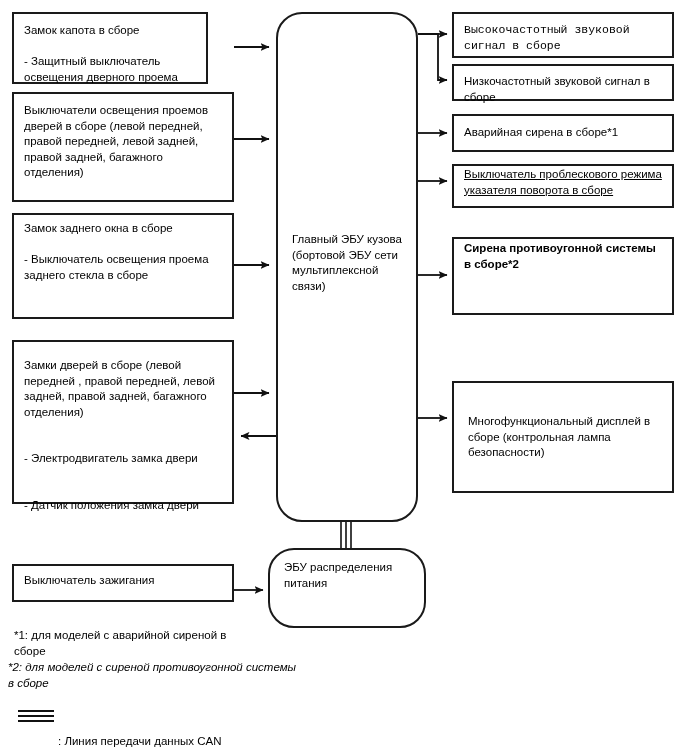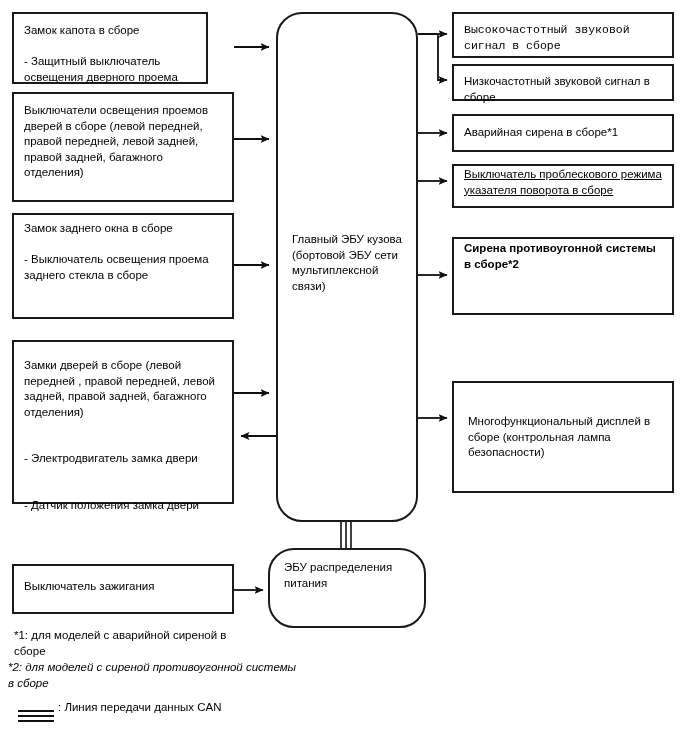"Выключатель зажигания" div.box { height: 50px -> 38px; padding-top: 13px -> 7px }
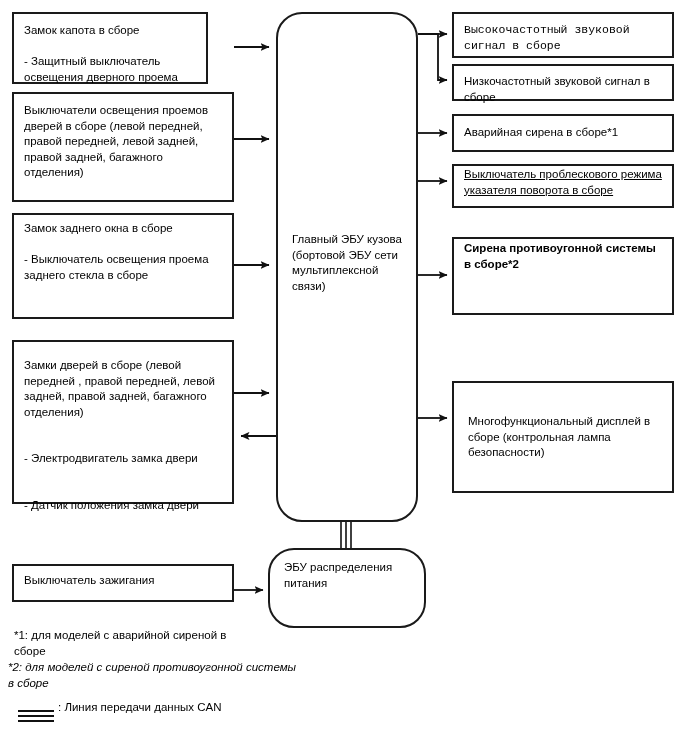": Линия передачи данных CAN" div.legend-label { top: 700px -> 734px }
